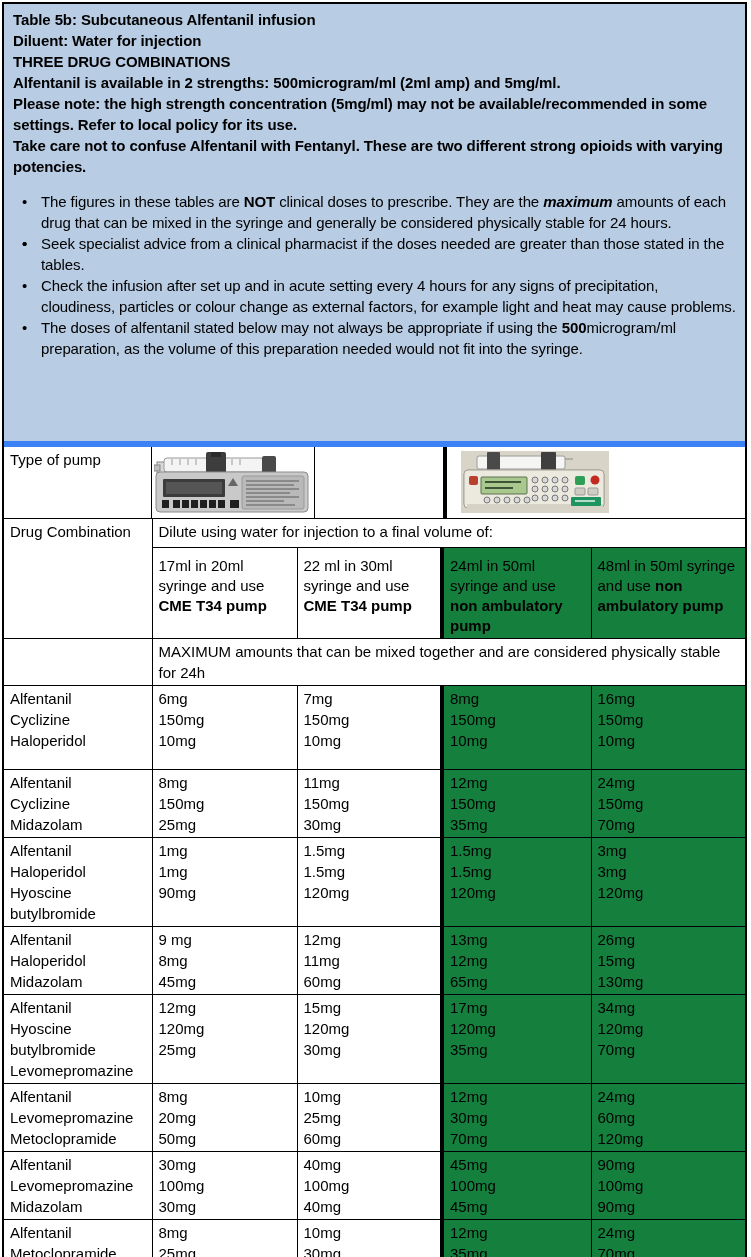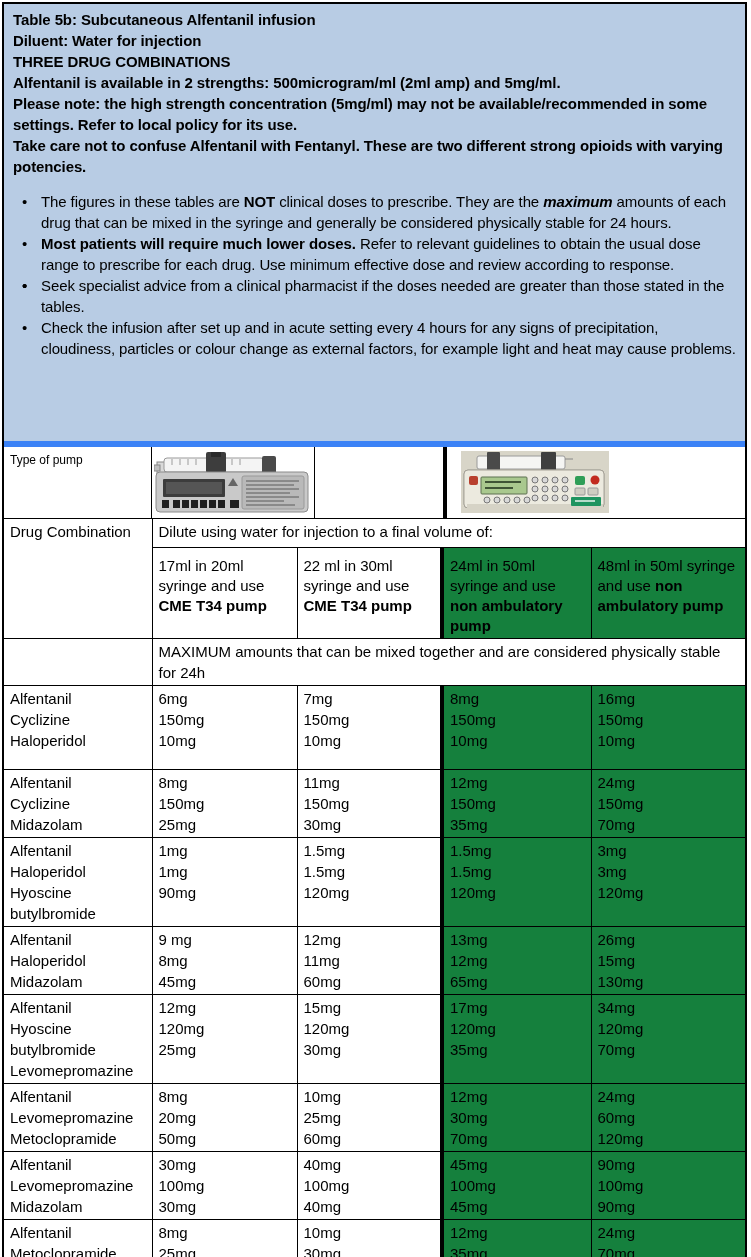"Most patients will require much" li { html: <li> <span></span> <b>Most patients will require much lower doses.</b><span> Refer to relevant guidelines to obtain the usual dose range to prescribe for each drug. Use minimum effective dose and review according to response.</span> </li> -> none }
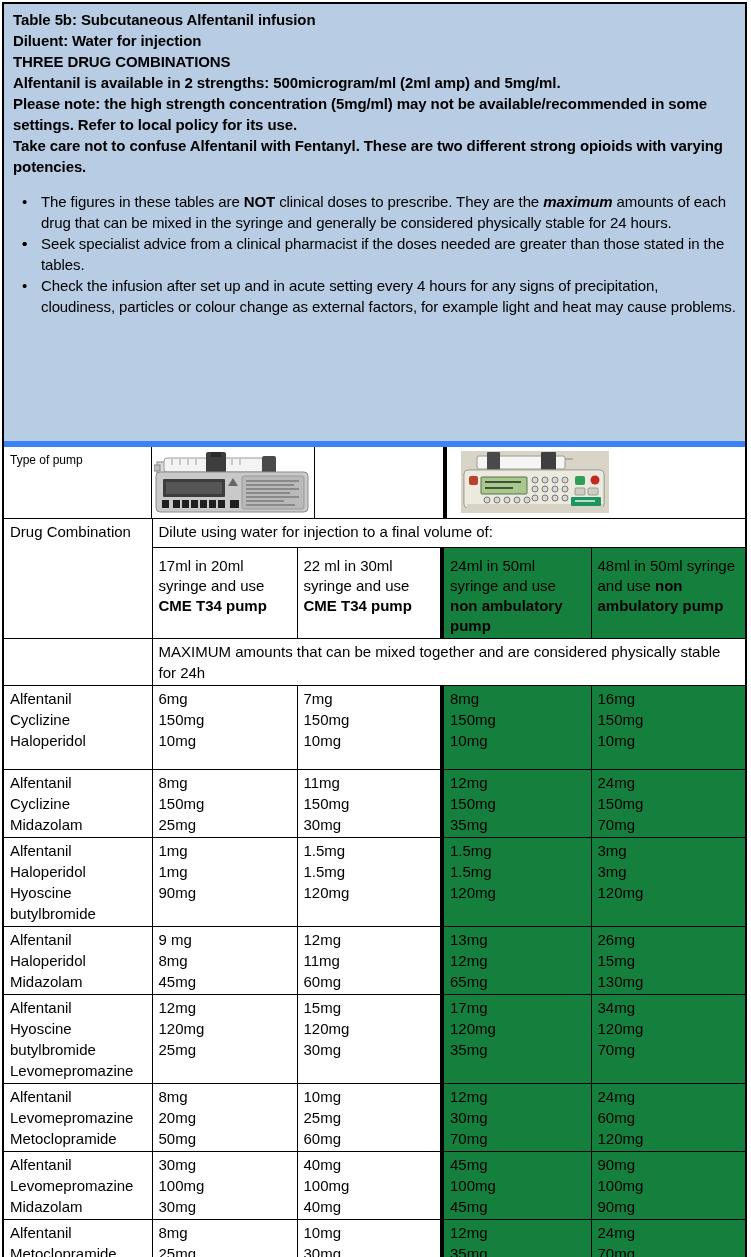"The doses of alfentanil stated" li { html: none -> <li> <span></span> <span>The doses of alfentanil stated below may not always be appropriate if using the </span><b>500</b><span>microgram/ml preparation, as the volume of this preparation needed would not fit into the syringe.</span> </li> }
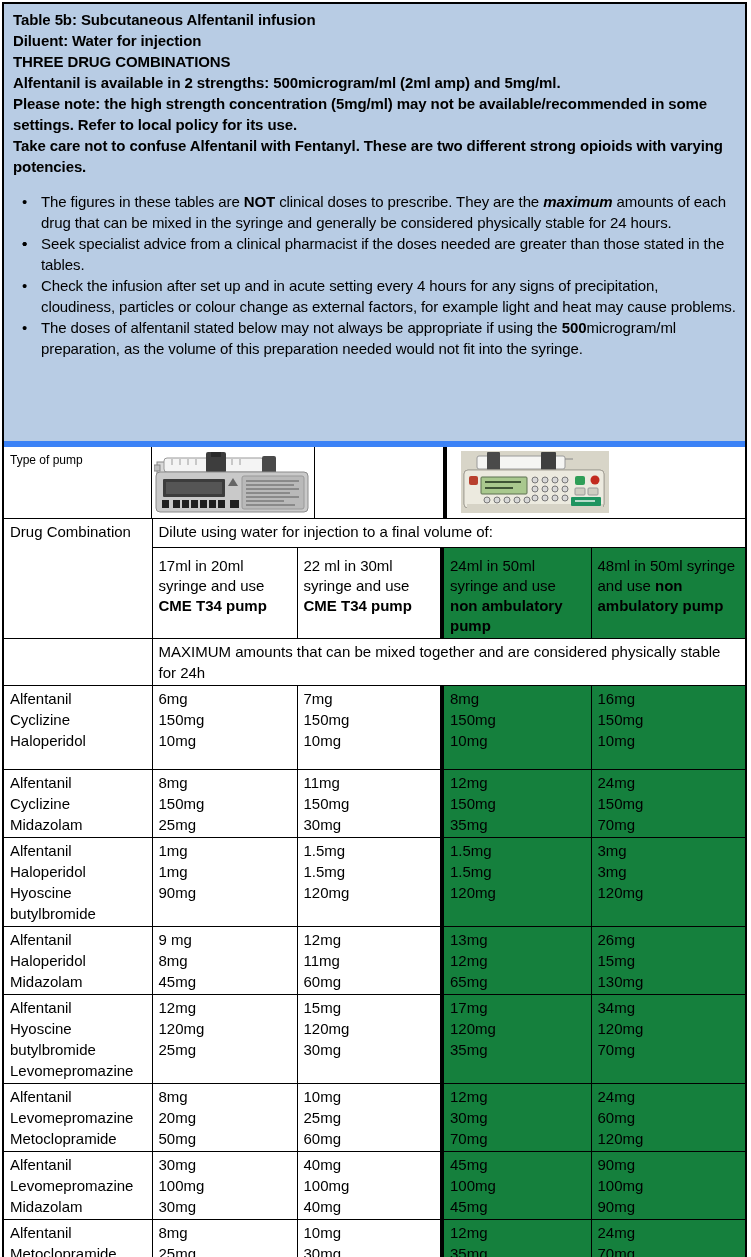"Type of pump" .pumprow { font-size: 12px -> 15px }
